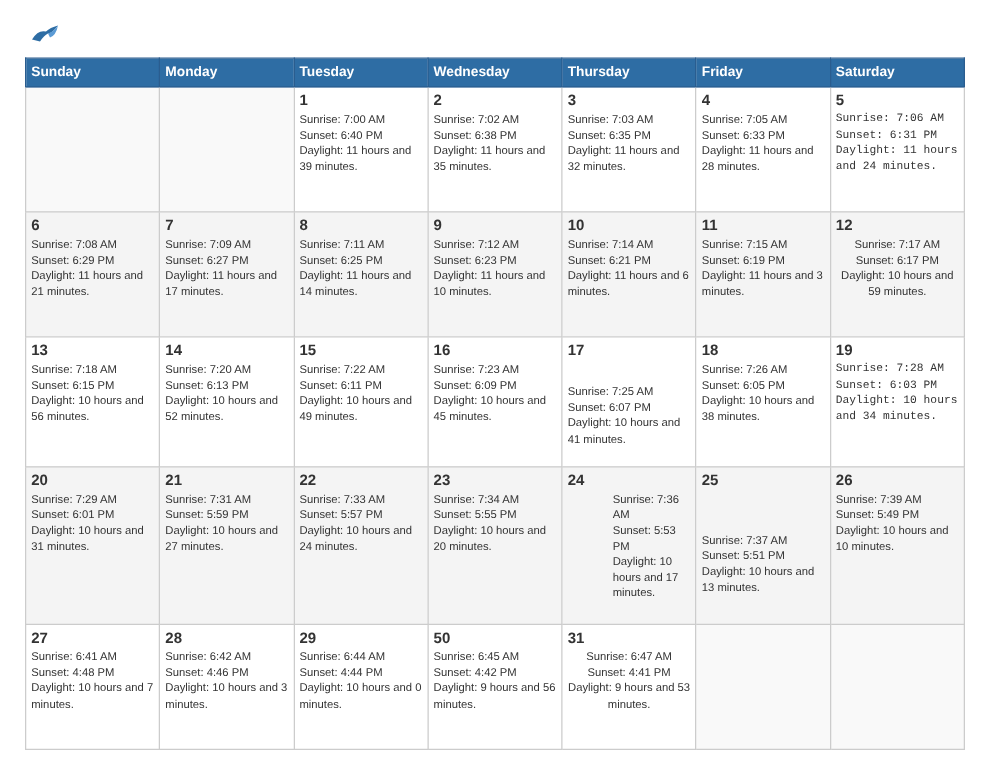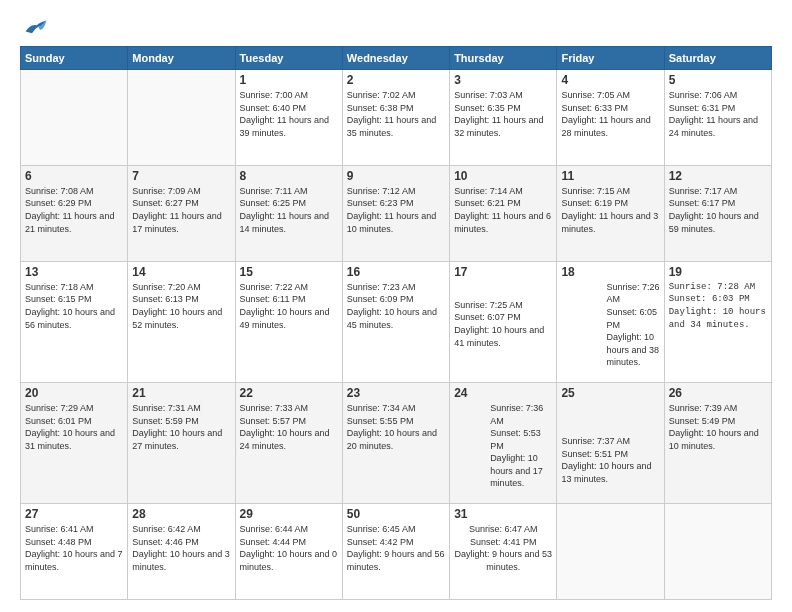"Sunrise: 7:06 AM" div.cell-text { font-family: none -> Liberation Mono, monospace }
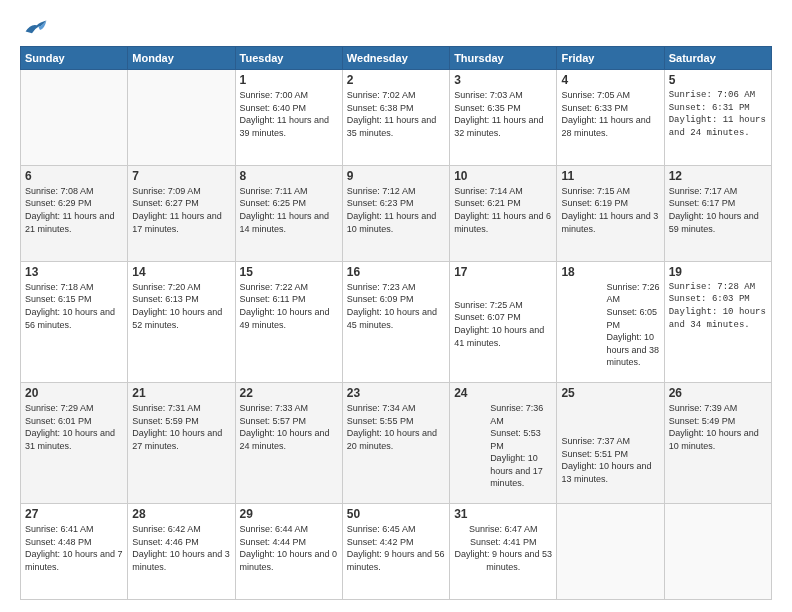"Sunrise: 7:17 AM" div.cell-text { text-align: none -> center }
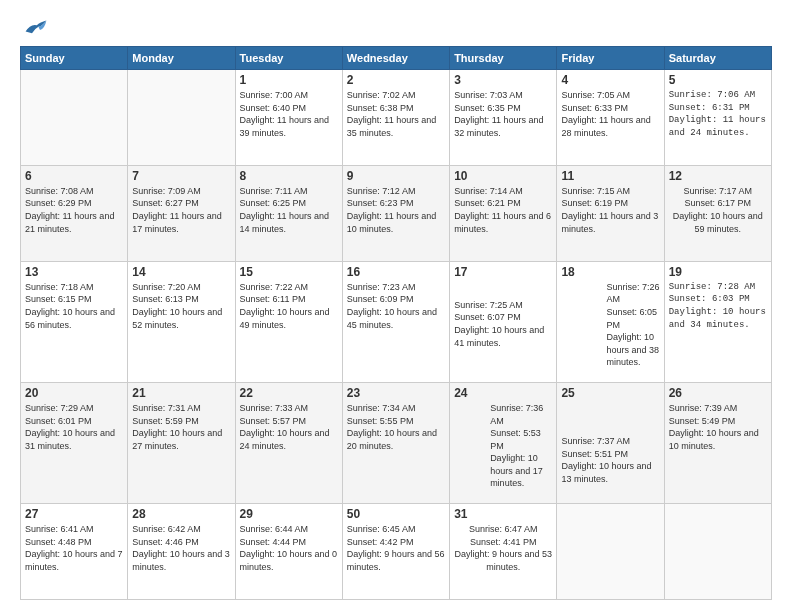"Sunrise: 7:26 AM" div.cell-text { margin-left: 45px -> none }
